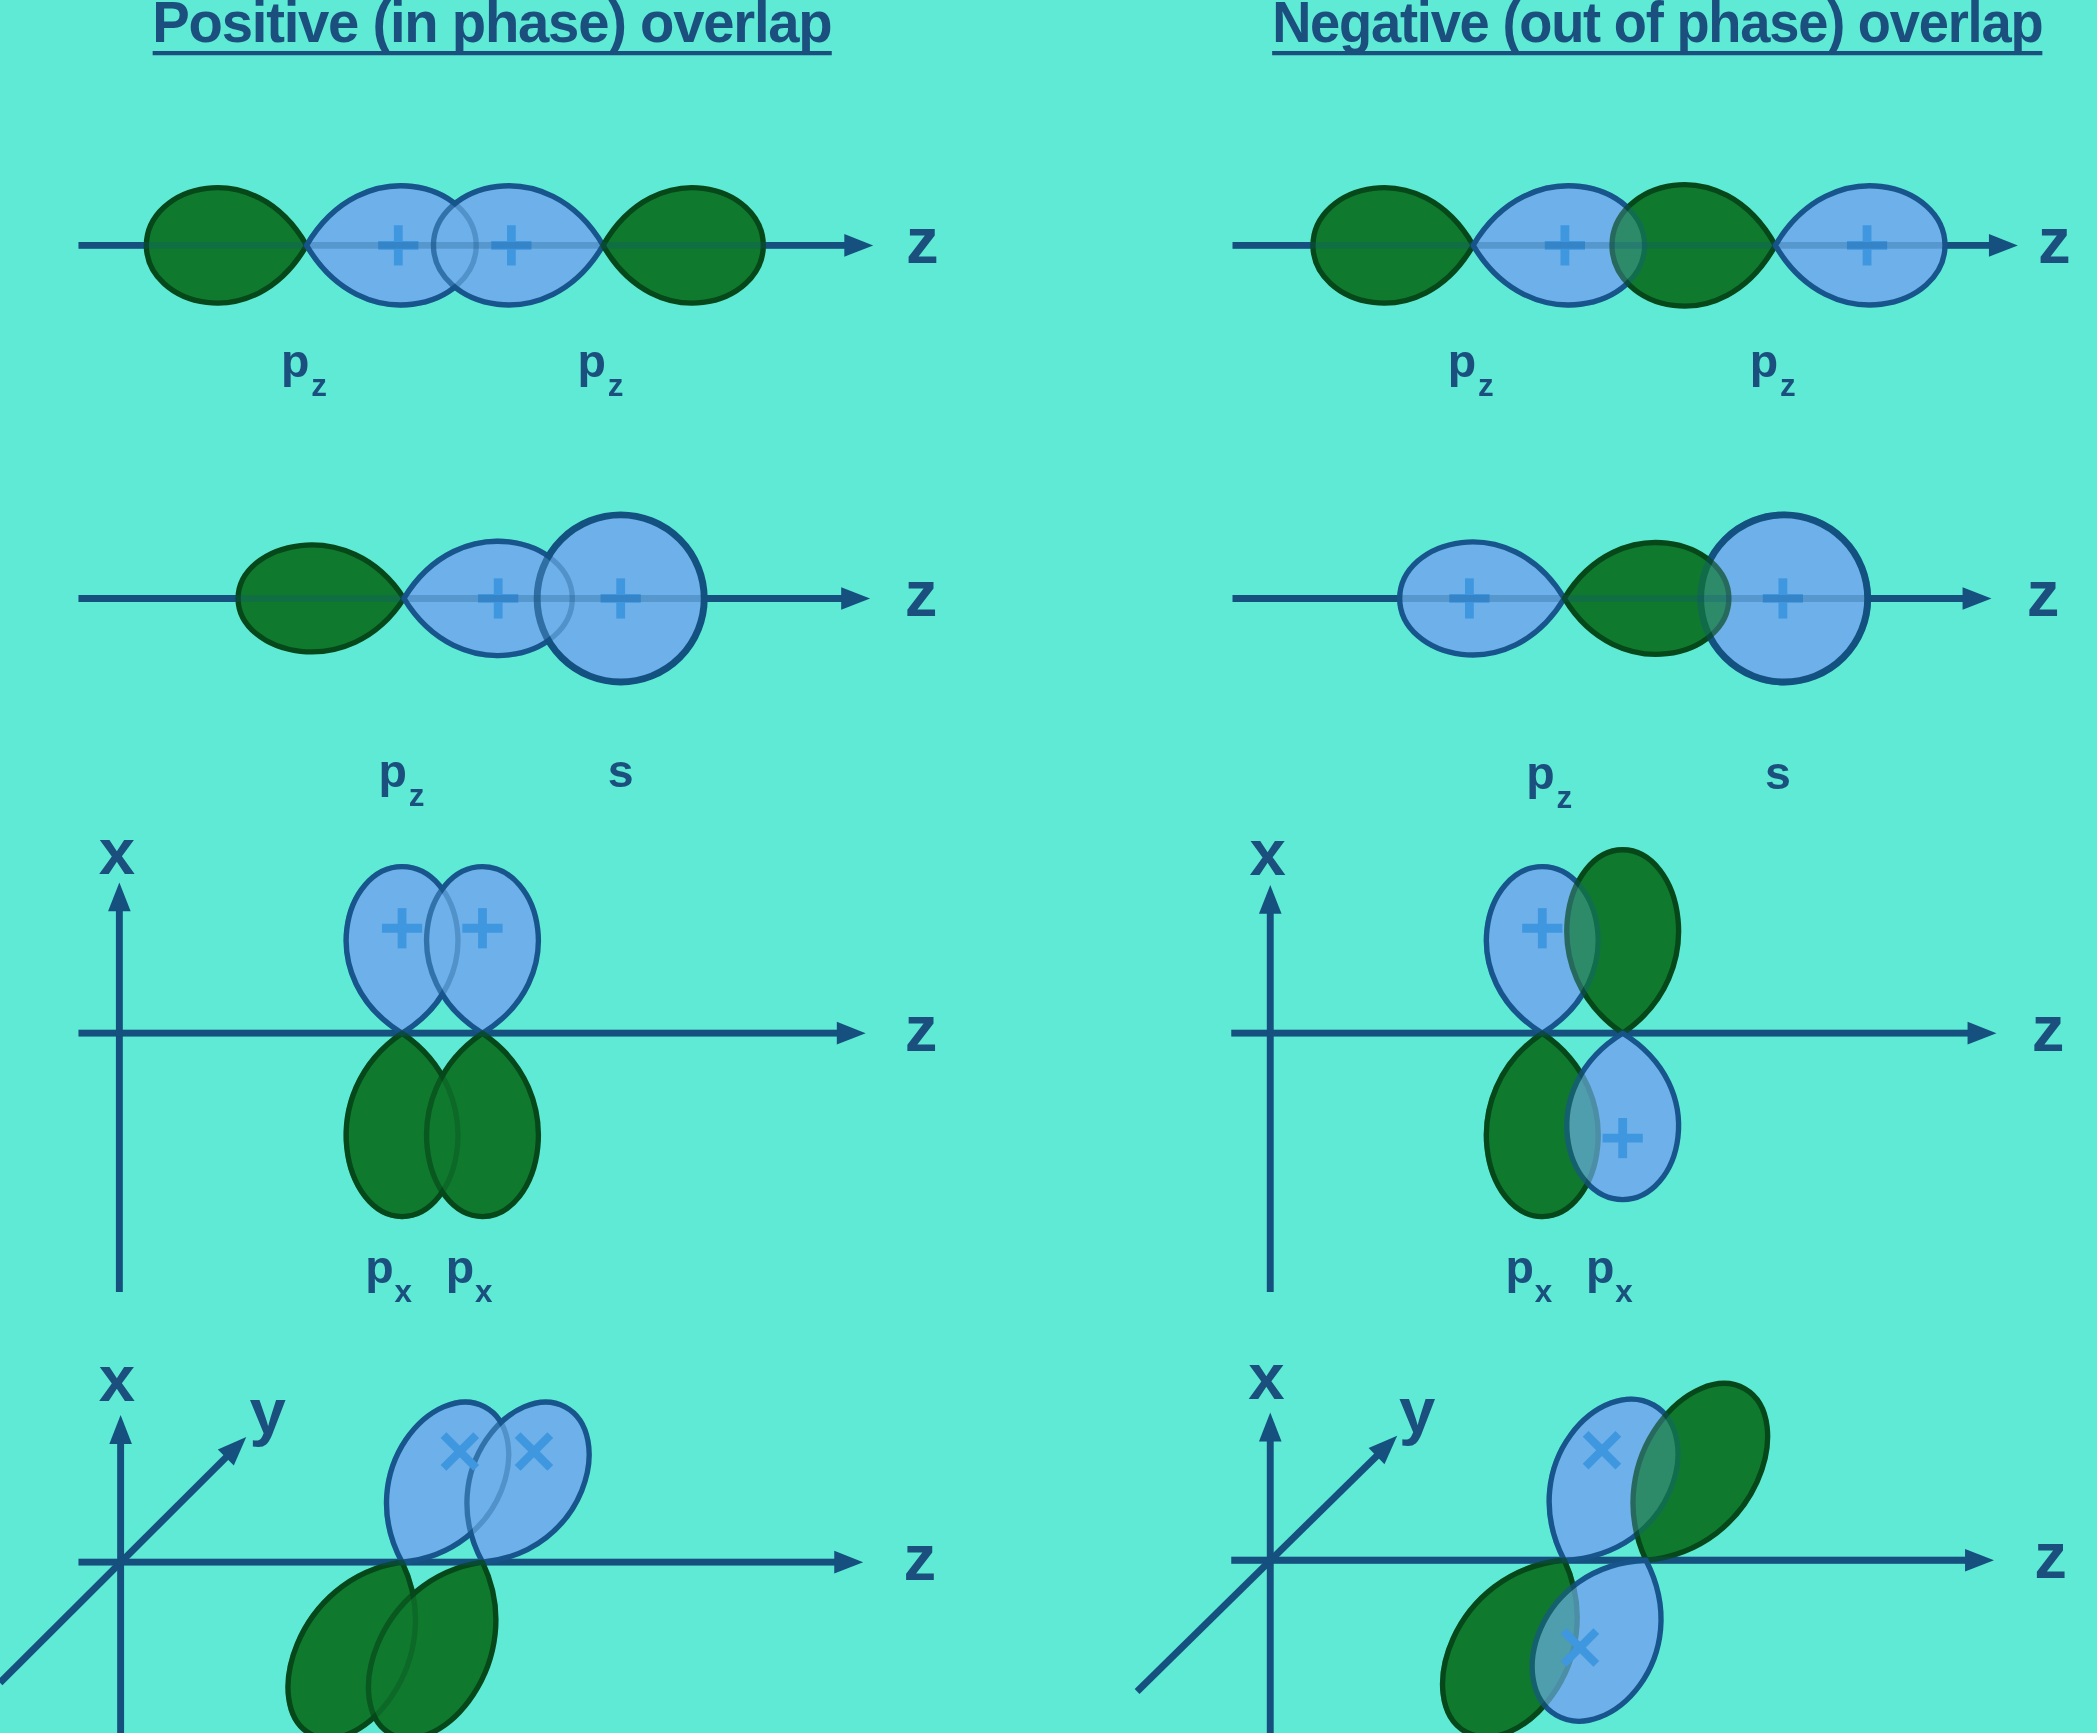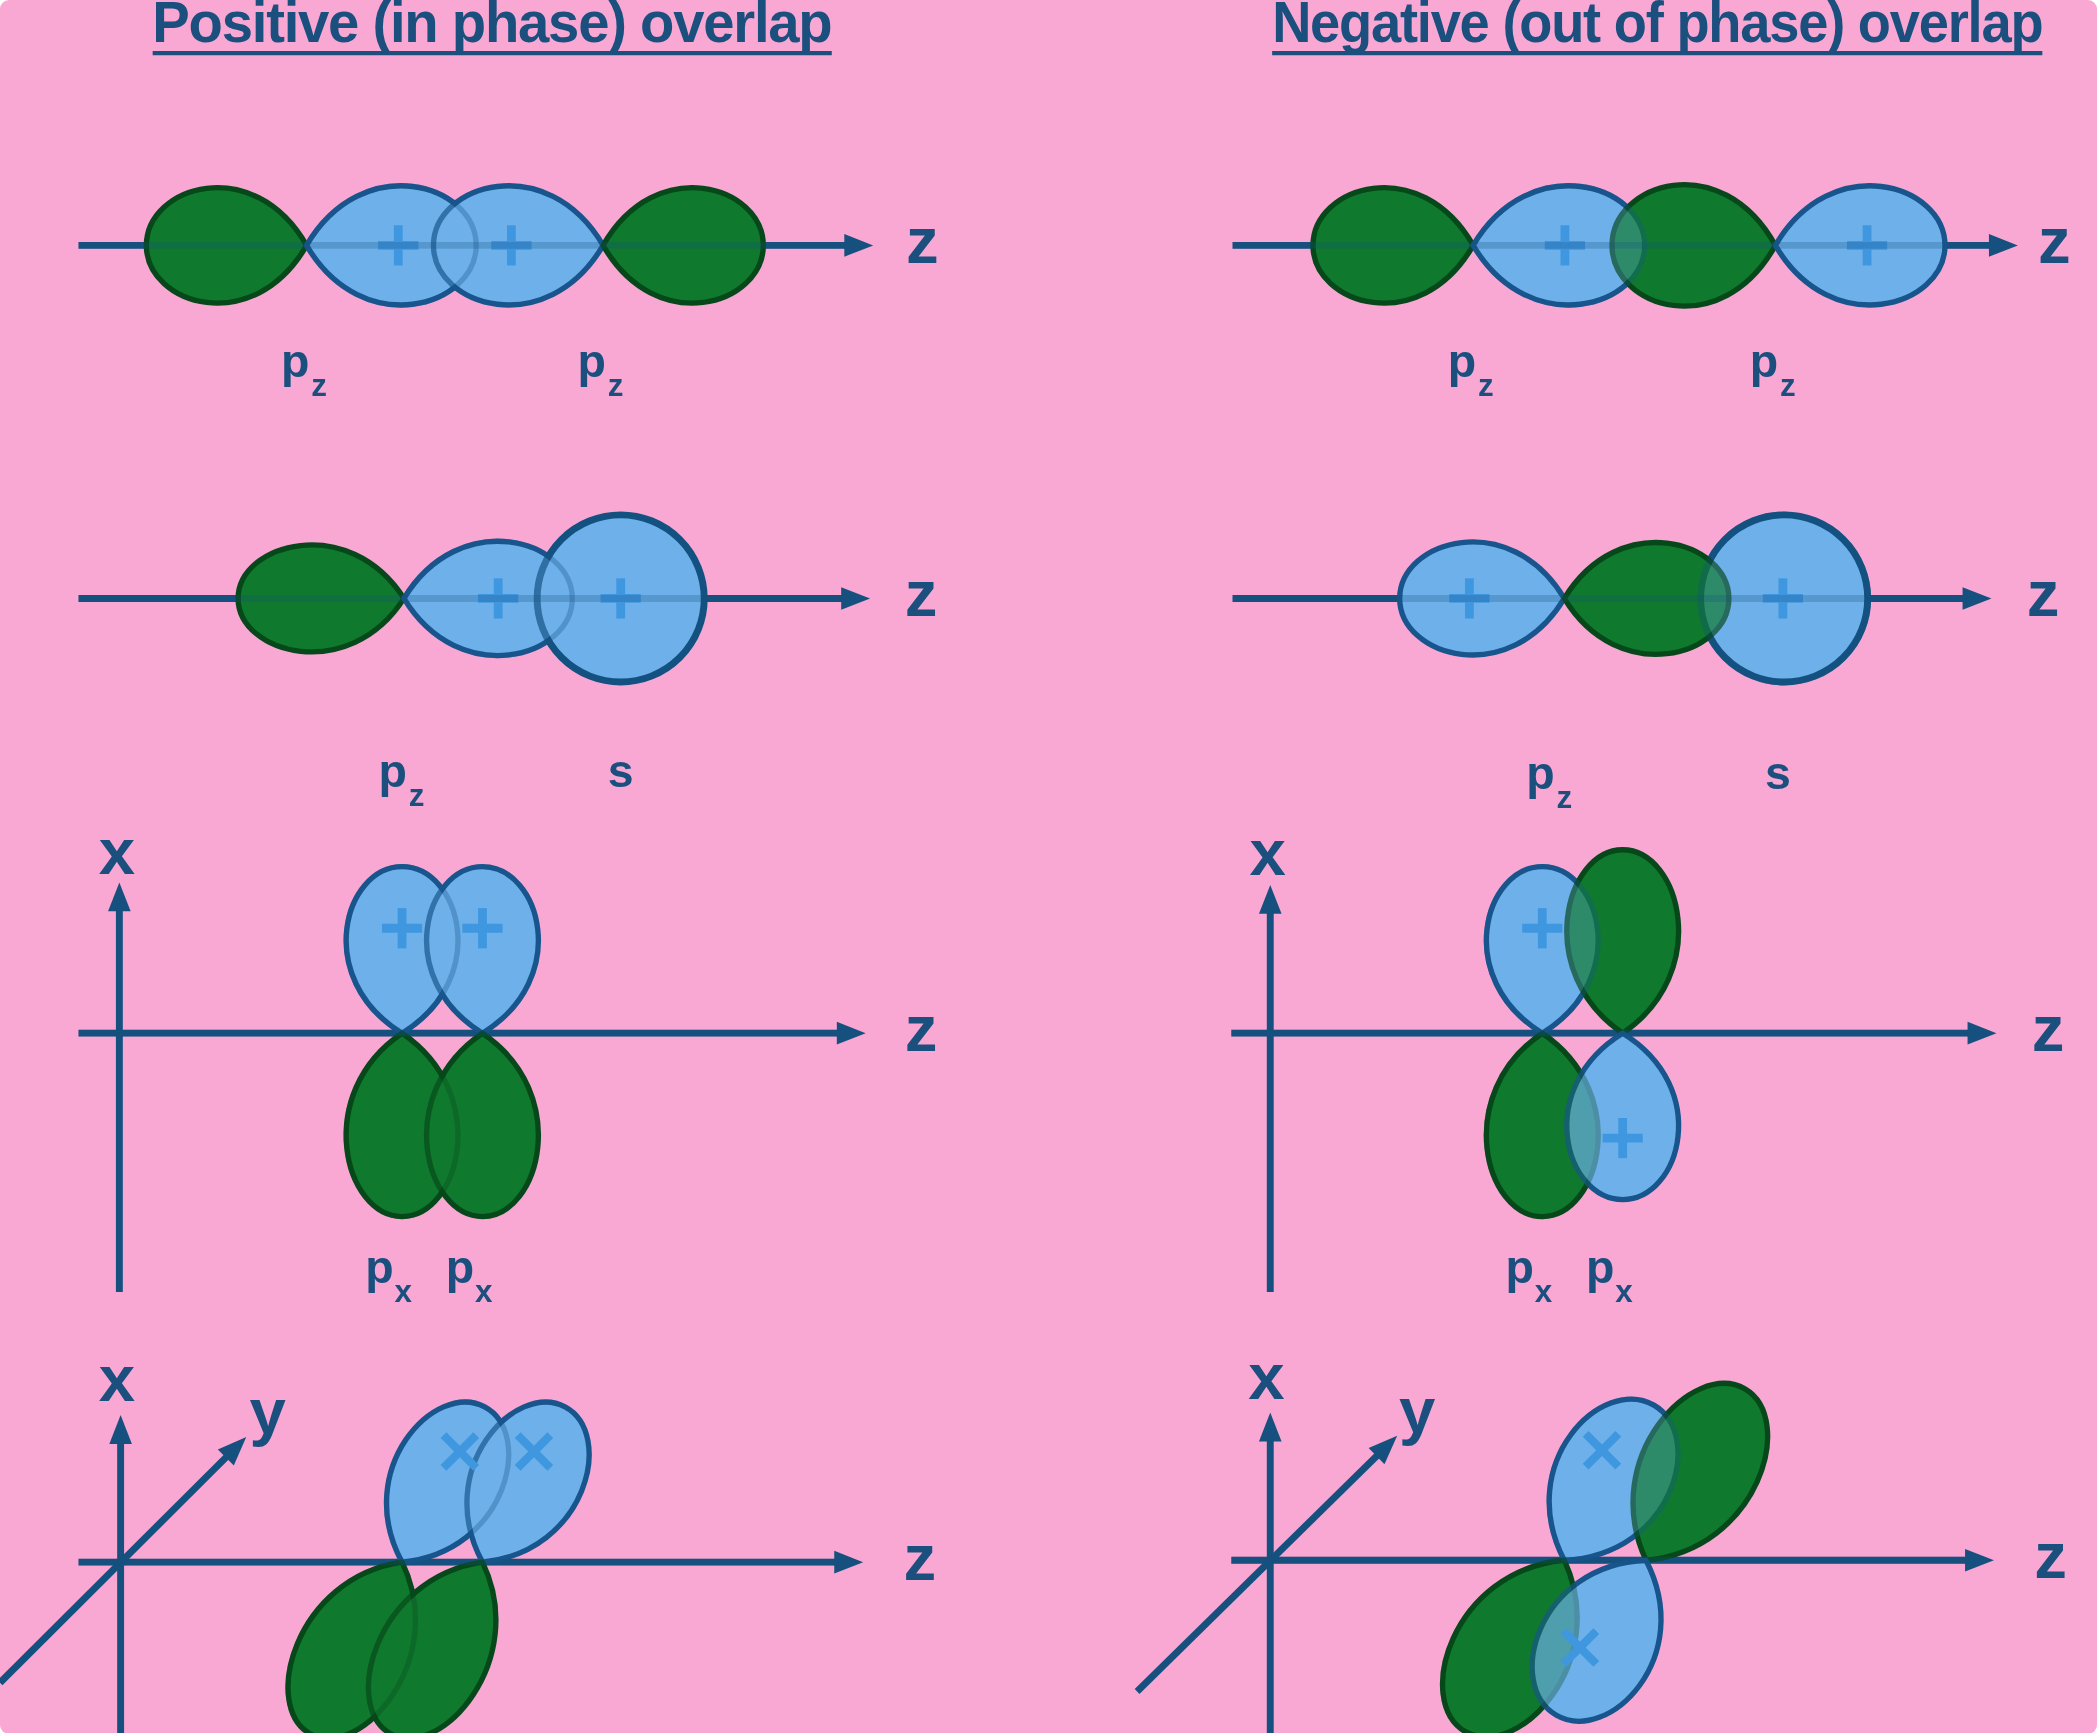"Positive (in phase) overlap" .stage { background: #f9a8d4 -> #5eead4; border-radius: 9px -> none }
